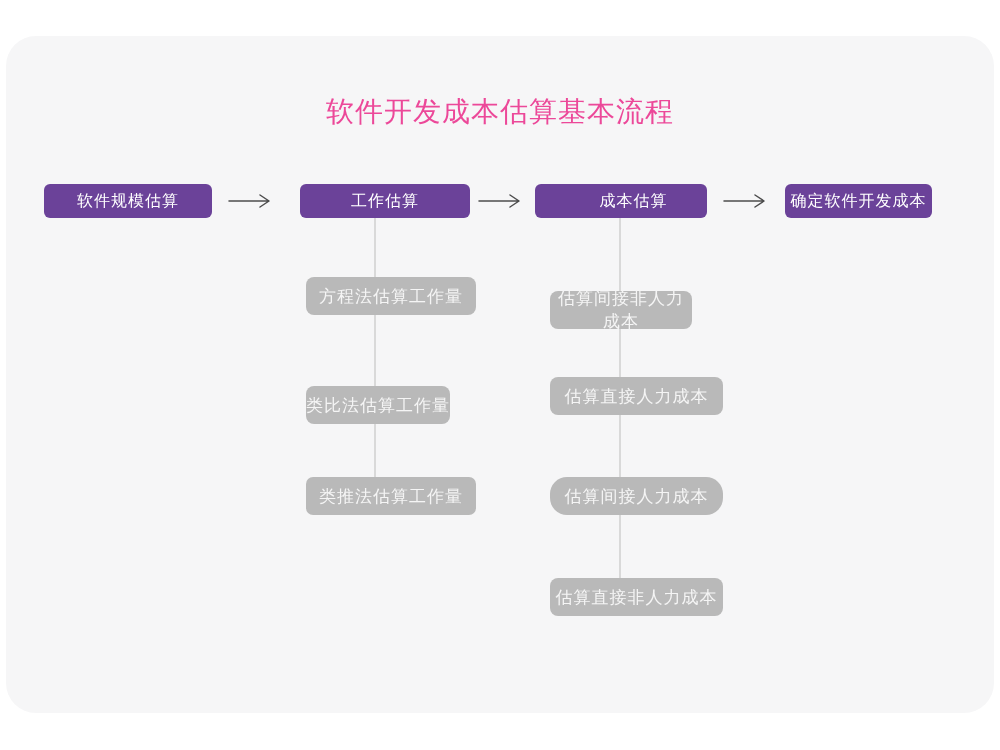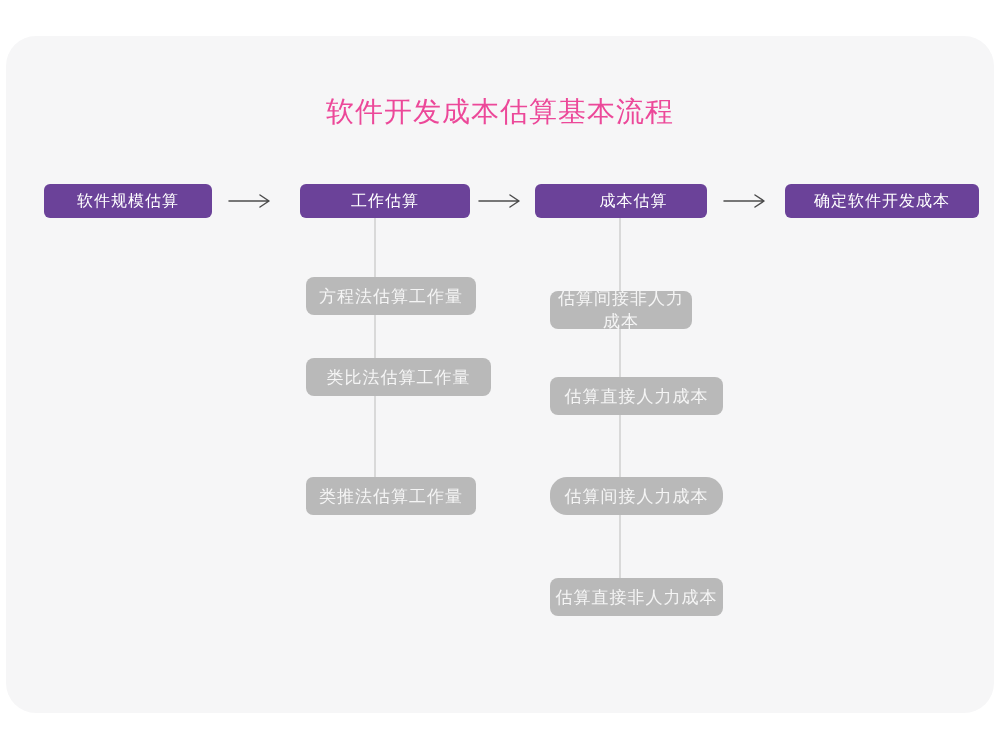"确定软件开发成本" .main-4 { width: 194px -> 147px }
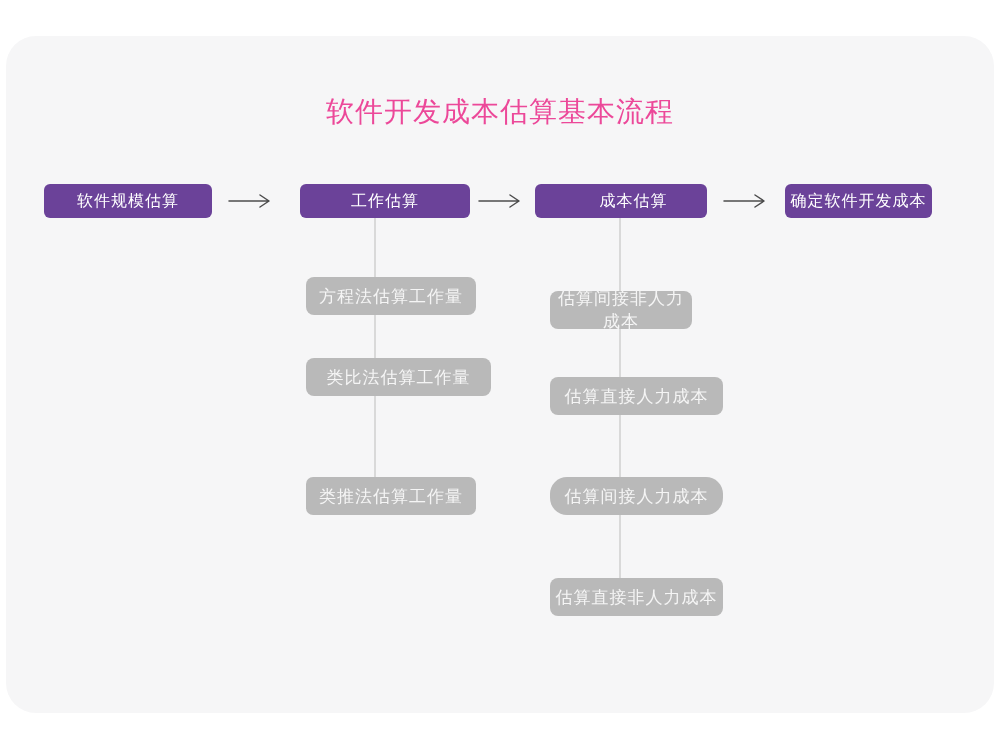"类比法估算工作量" .work-2 { top: 358px -> 386px; width: 185px -> 144px }
